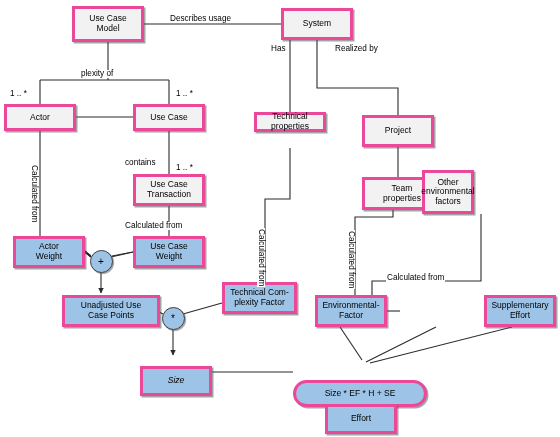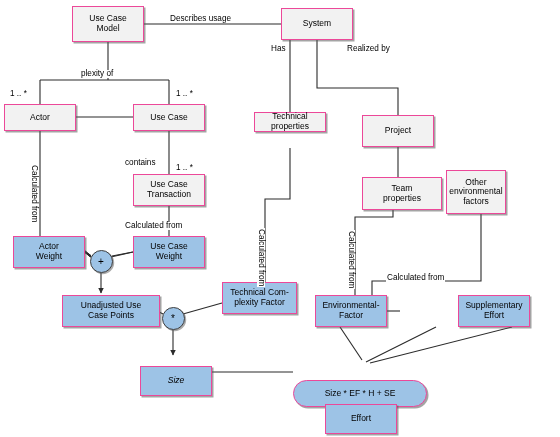"Use Case" .node { border: 1px solid #ec4899 -> 3px solid #ec4899 }
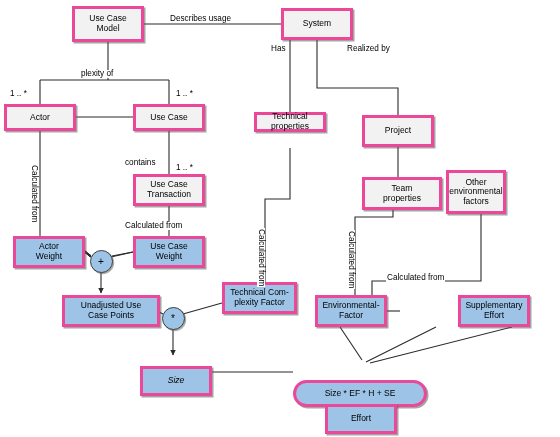"Realized by" div.elabel { margin-left: 12px -> none }
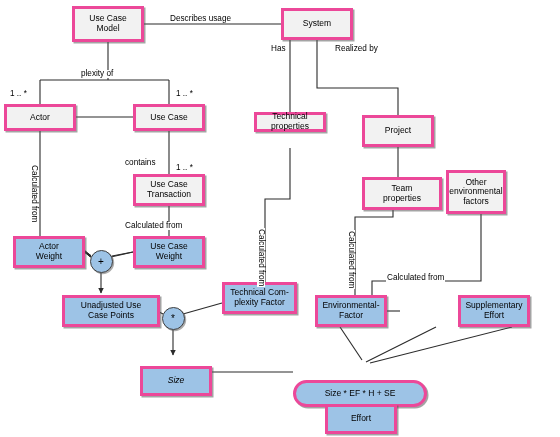"Other" div.node { left: 446px -> 422px; width: 60px -> 52px }
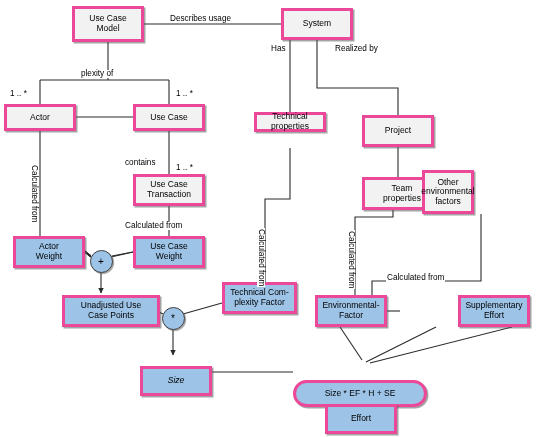"Supplementary" div.node { left: 458px -> 484px }
